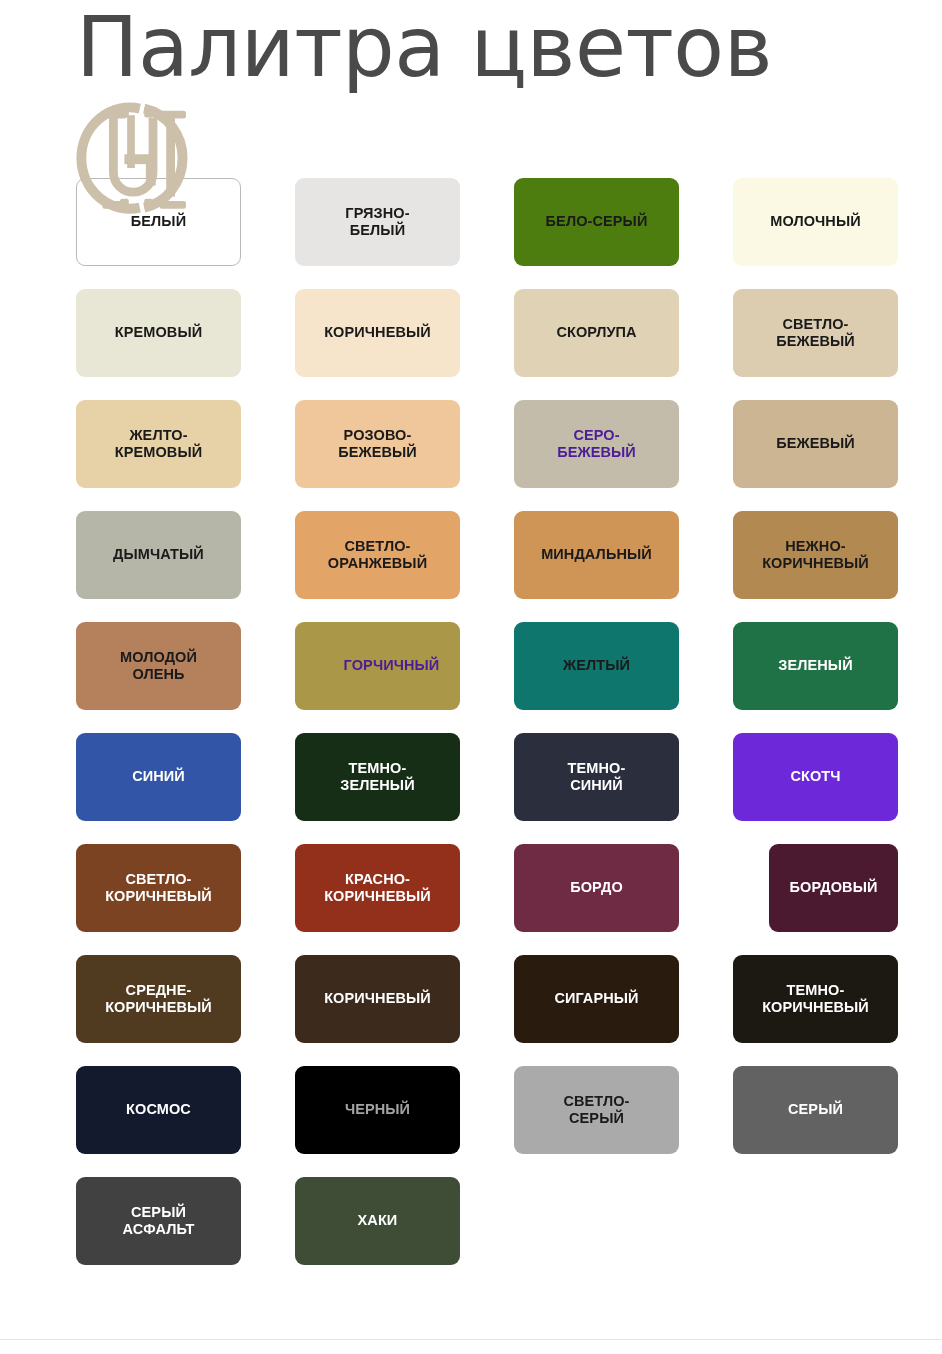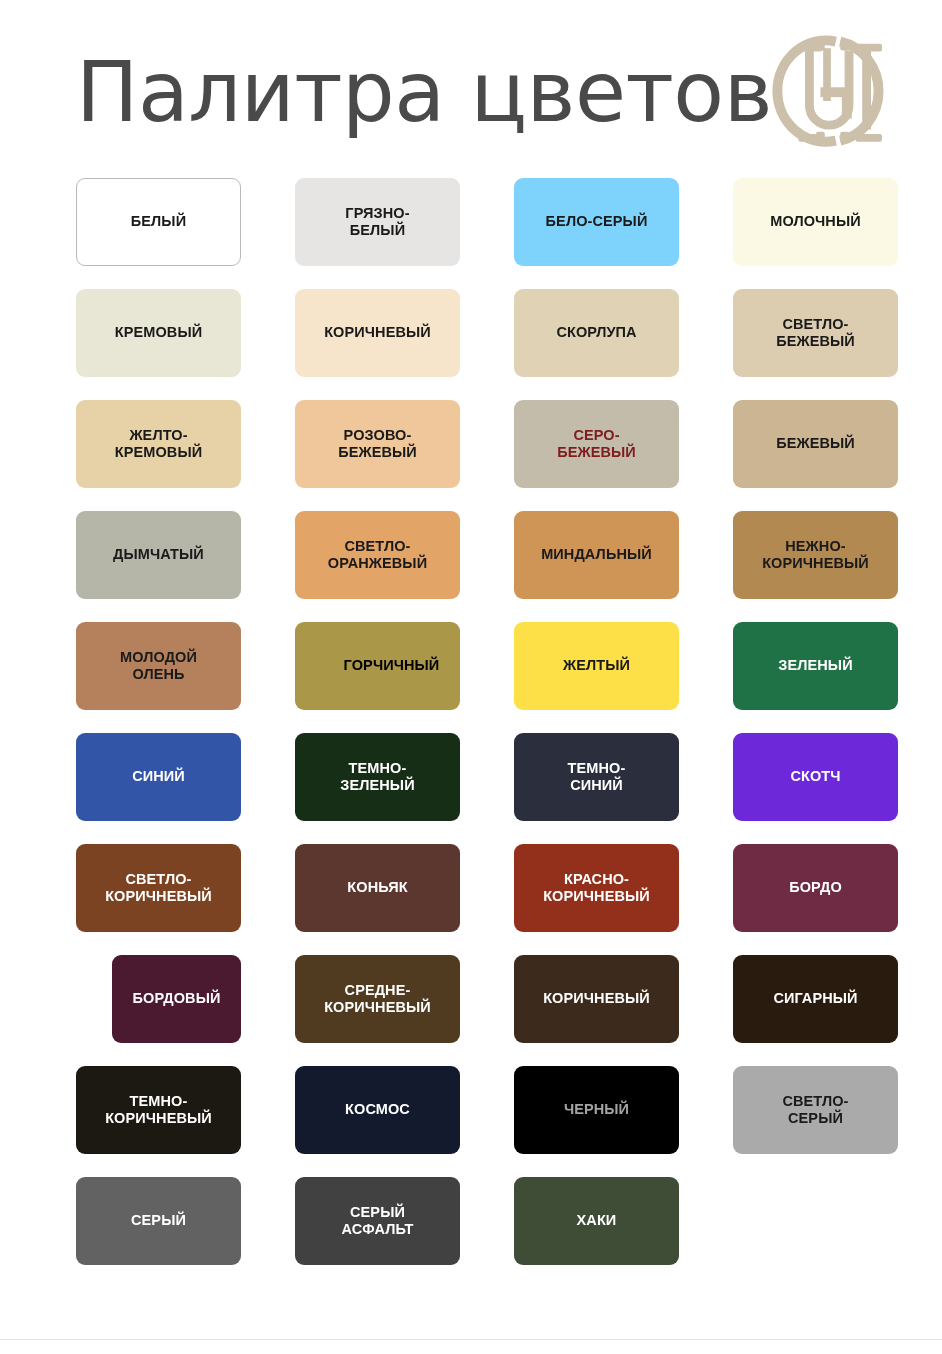"Палитра цветов" #header { align-items: center -> flex-start; flex-direction: none -> column }
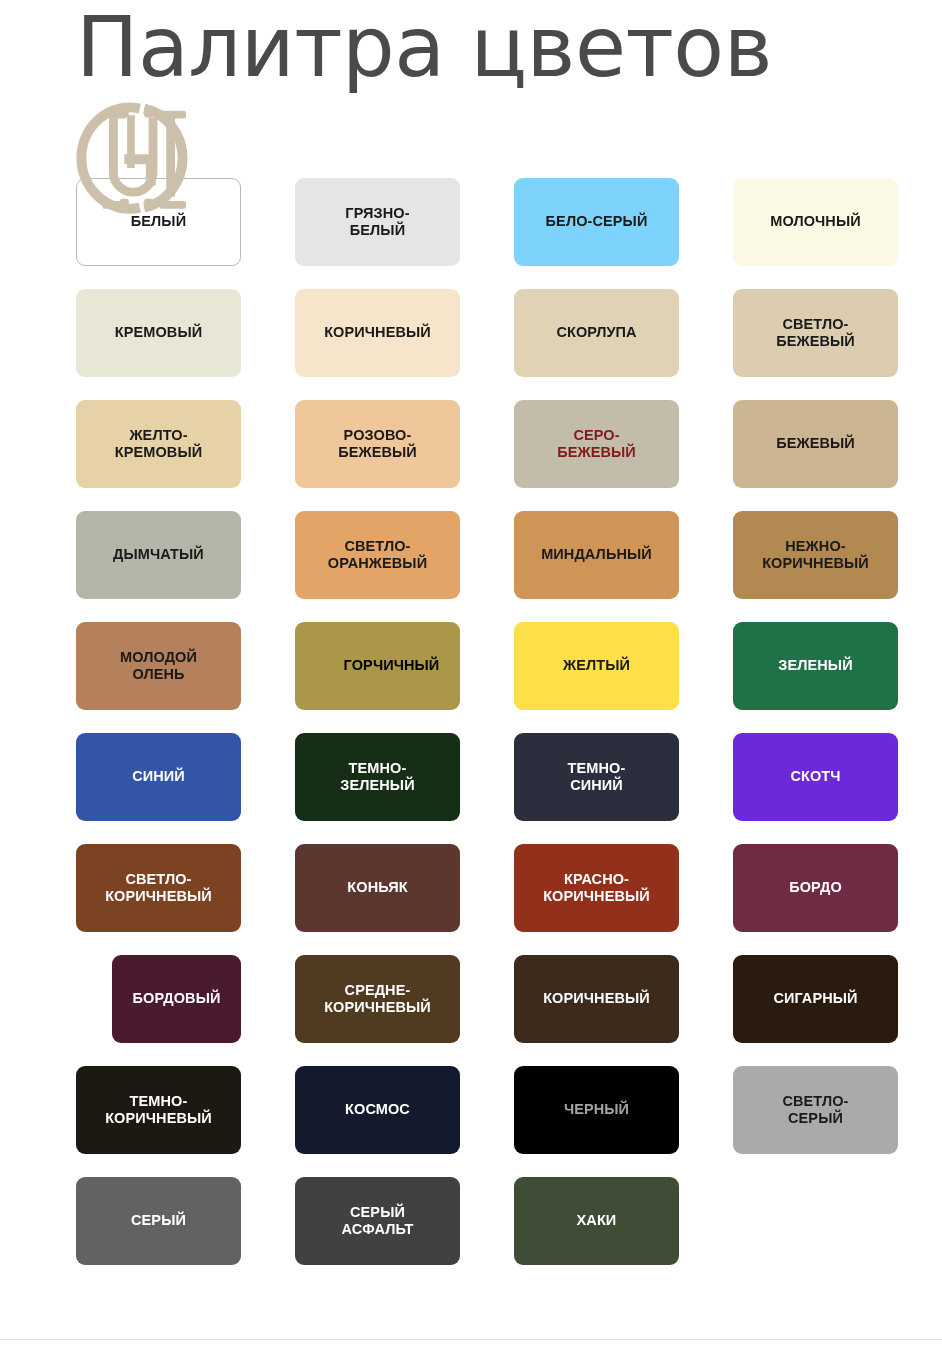"БЕЛО-СЕРЫЙ" div.swatch { background: #7dd3fc -> #4d7c0f }
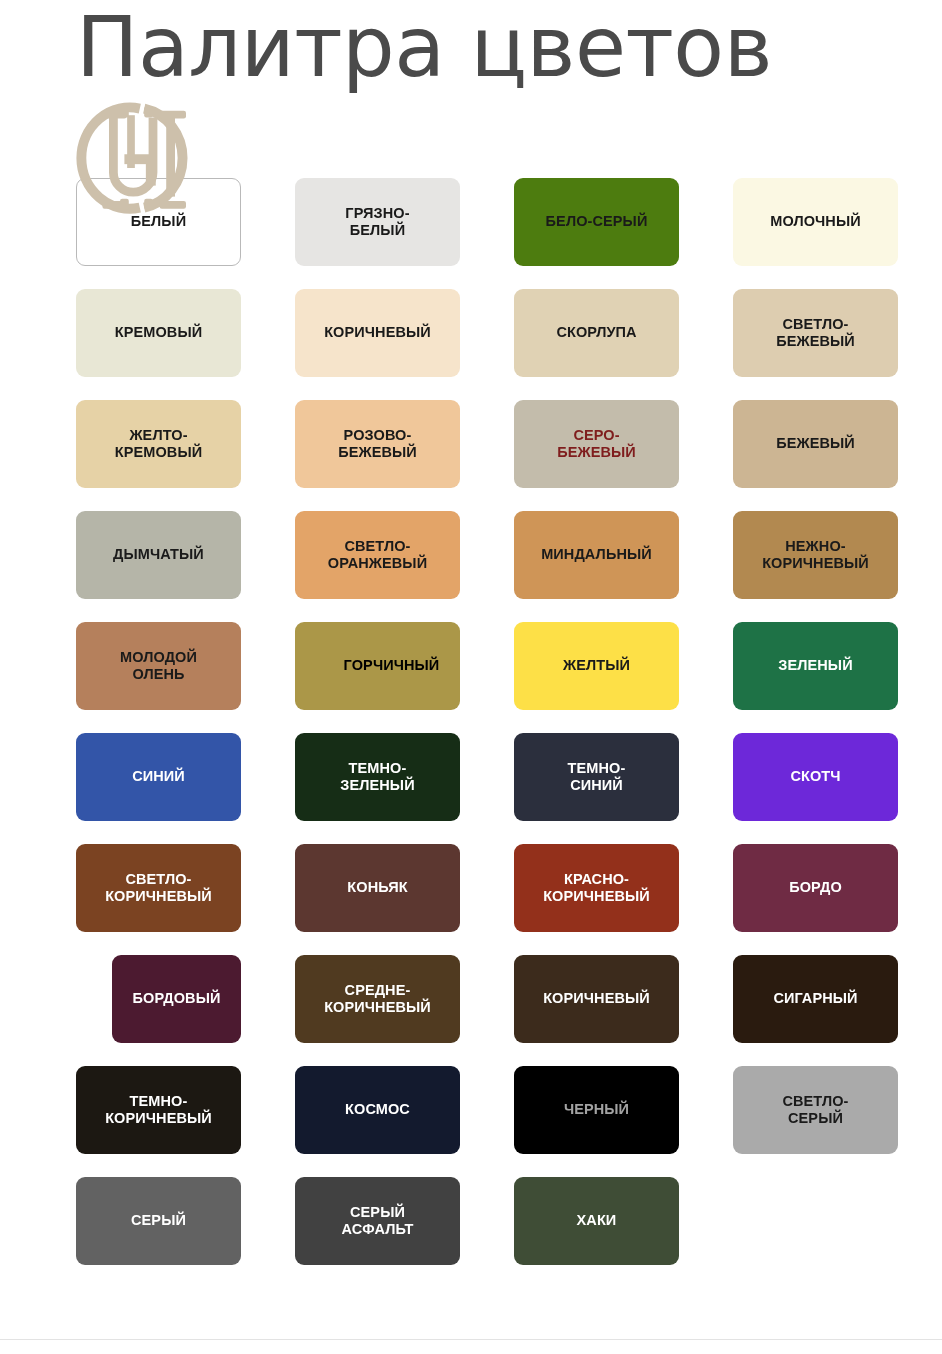"СЕРО-" span.swatch-label { color: #7f1d1d -> #4c1d95 }
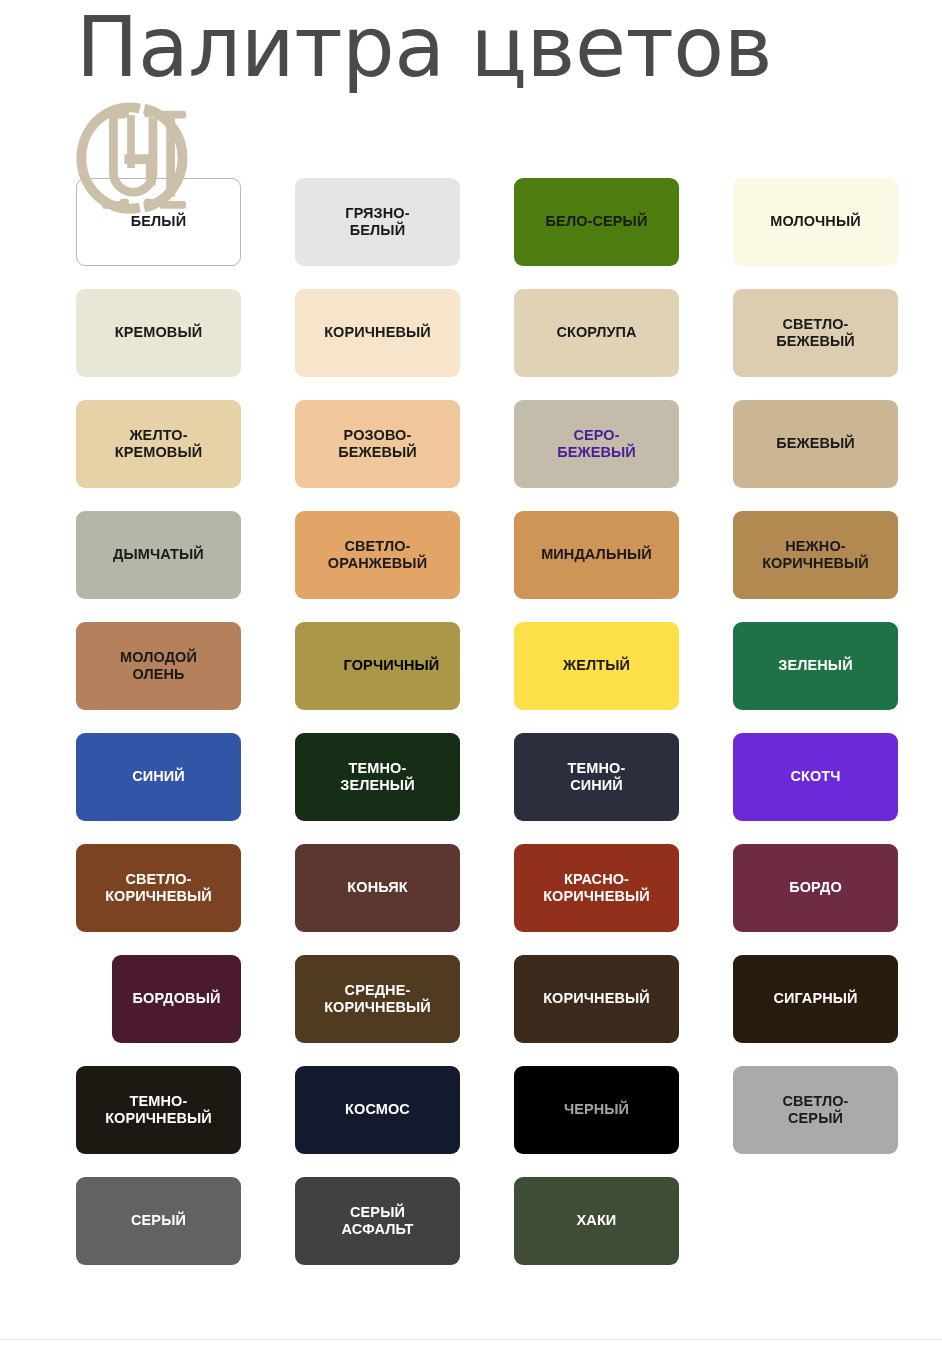"ГОРЧИЧНЫЙ" span.swatch-label { color: #000000 -> #4c1d95 }
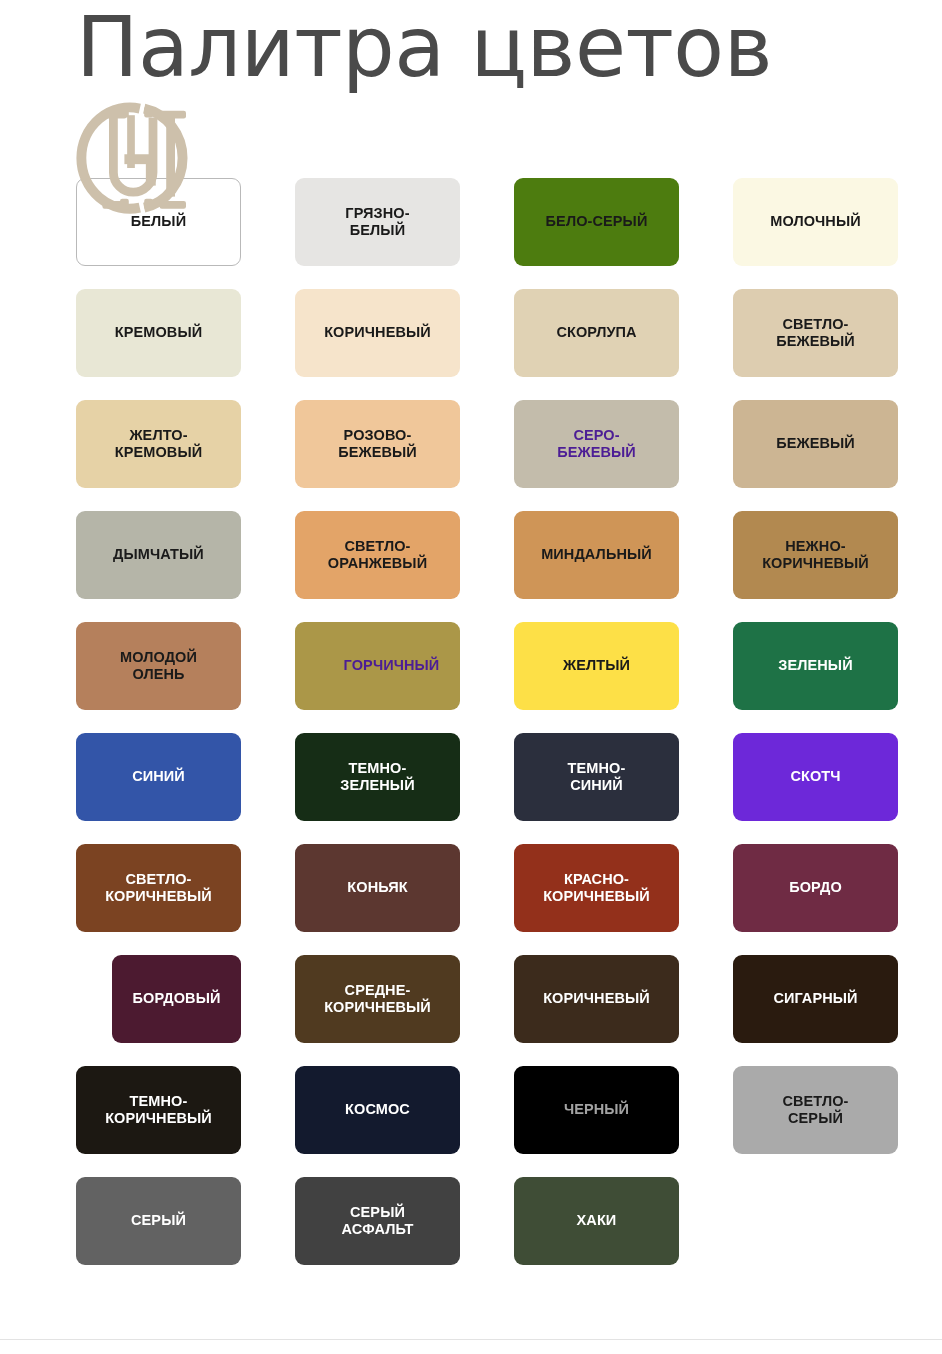"ЖЕЛТЫЙ" div.swatch { background: #fde047 -> #0f766e }
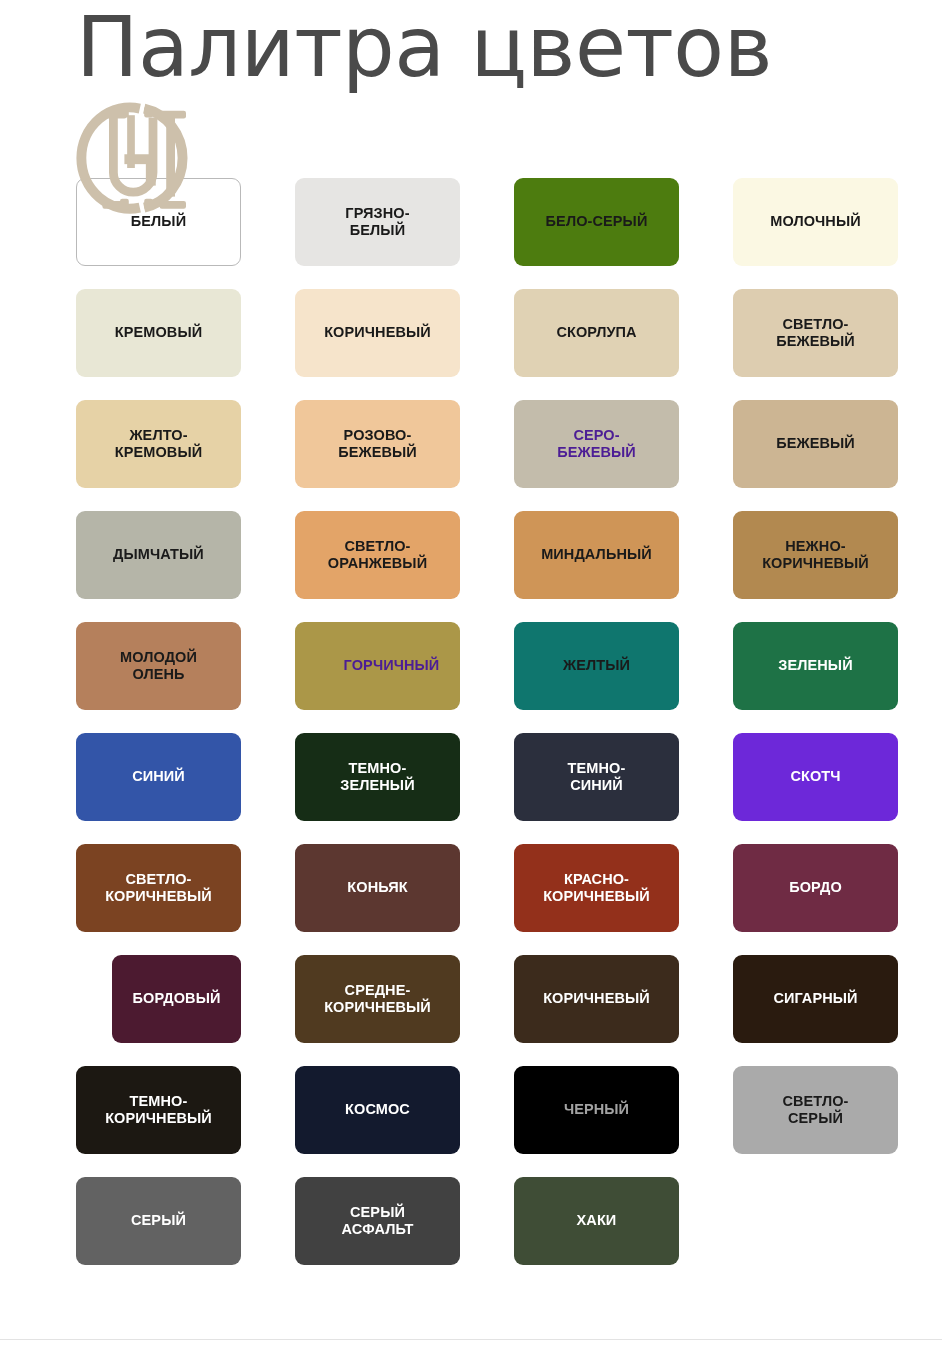"КОНЬЯК" div.swatch { html: <div> <span>КОНЬЯК</span> </div> -> none }
